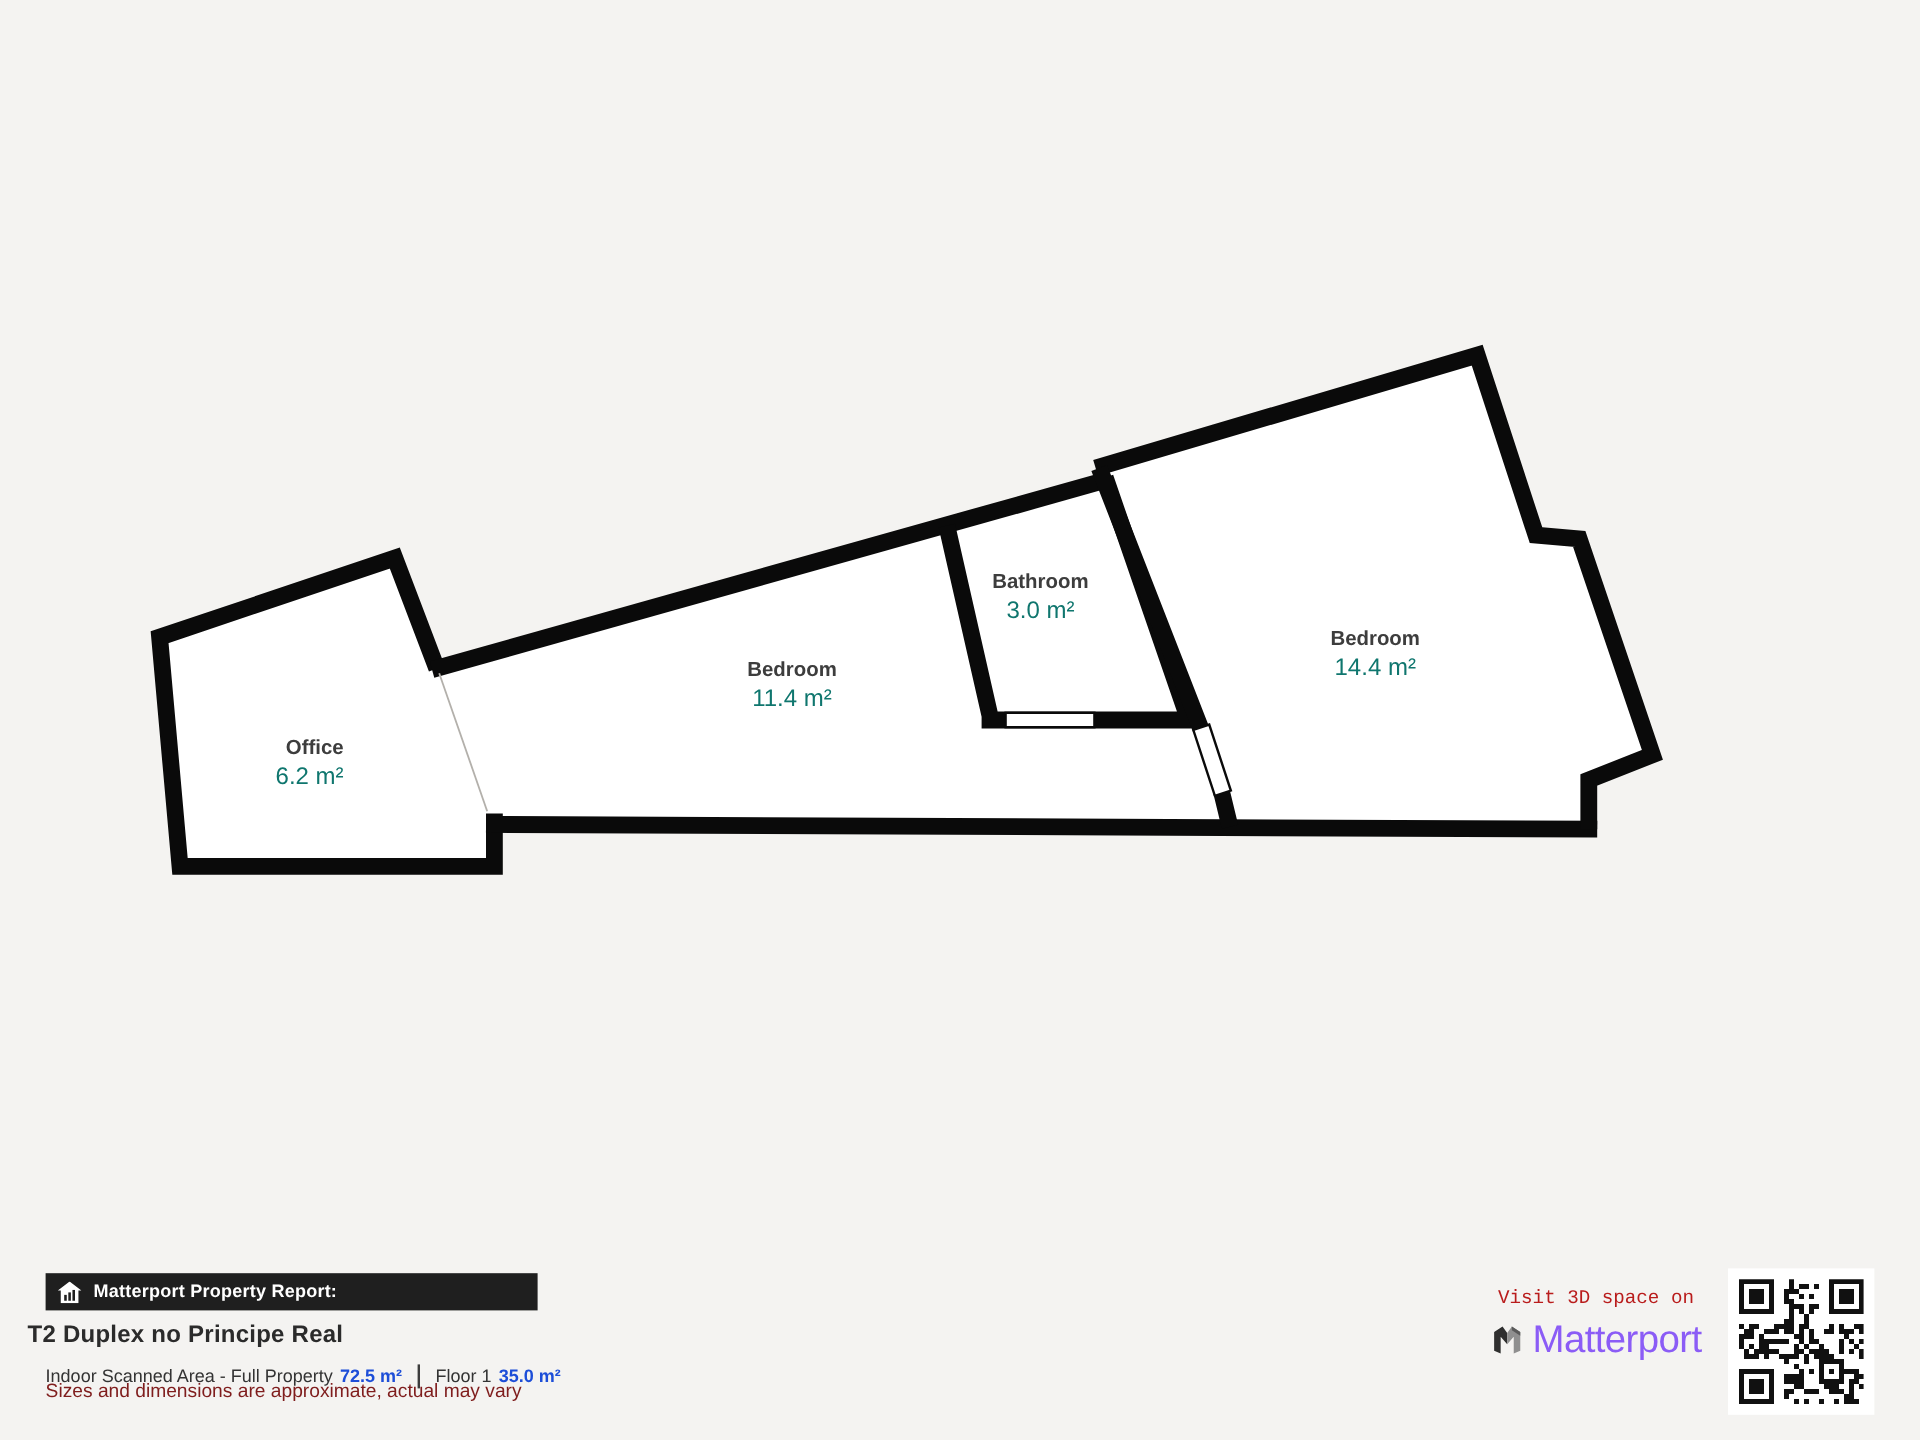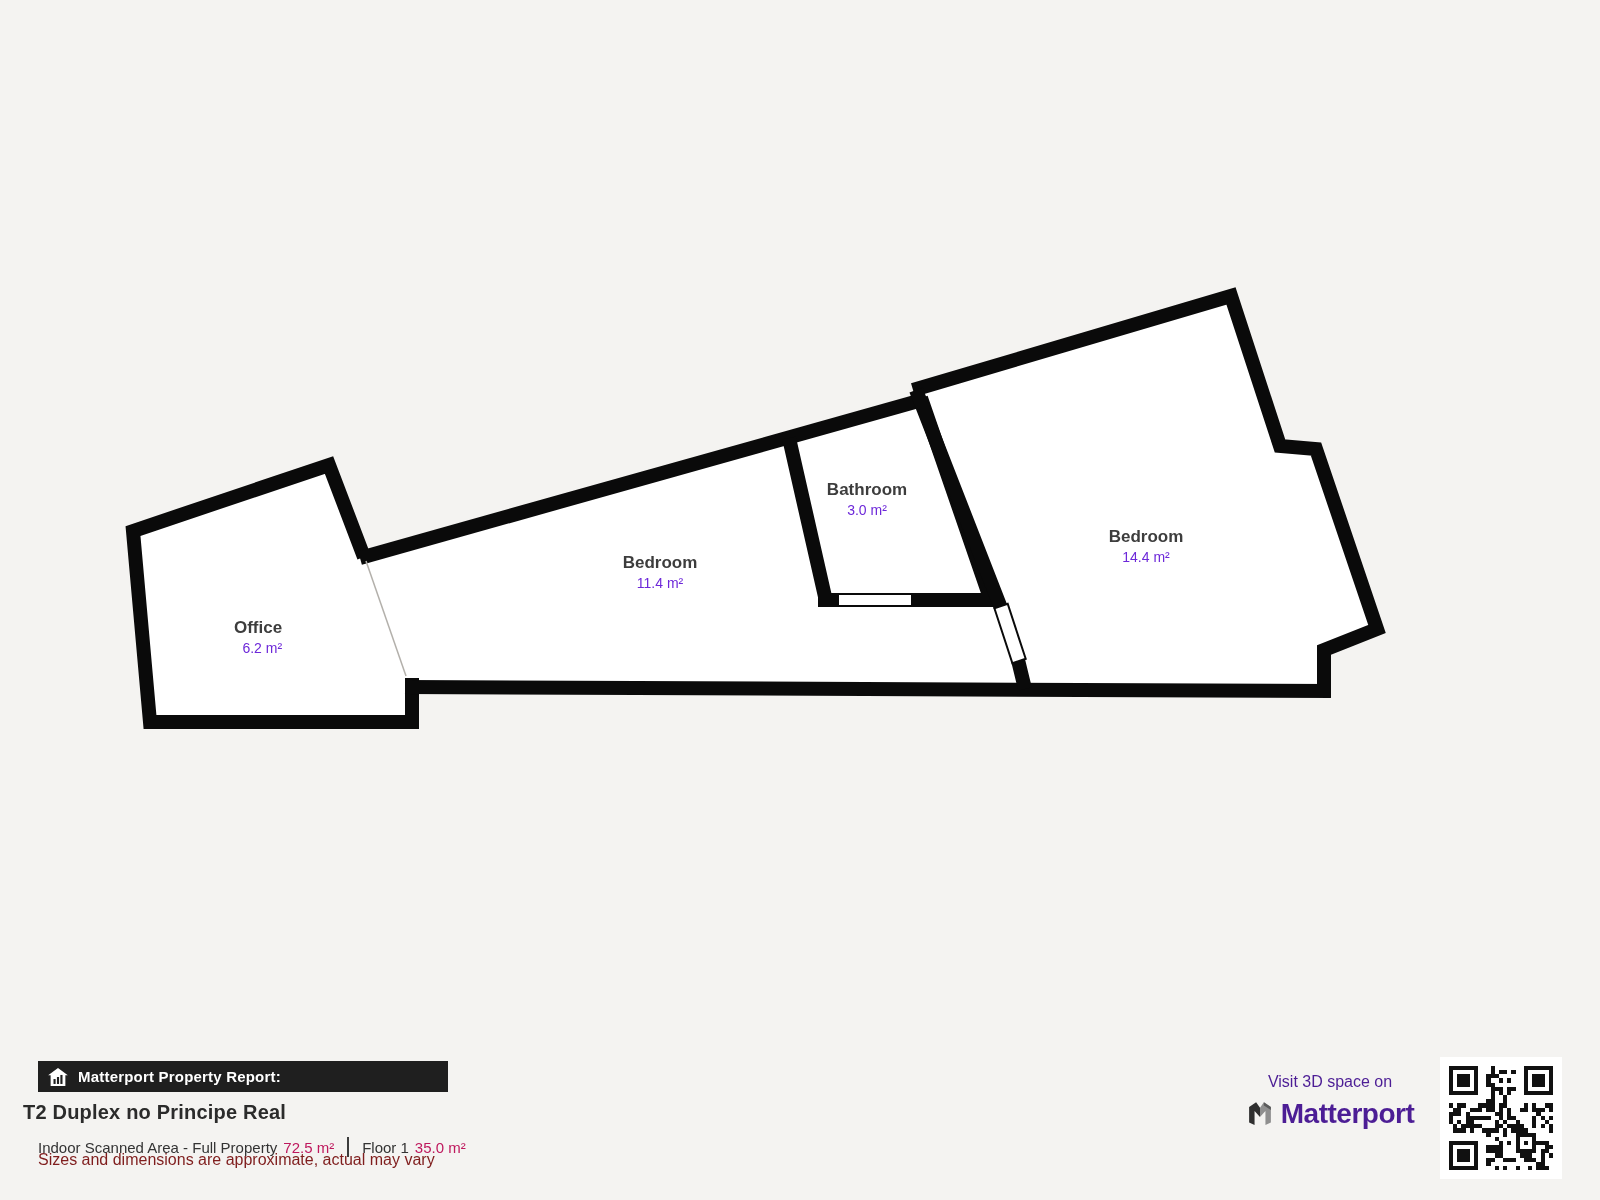"3.0 m²" .room-label .rarea { color: #6d28d9 -> #0f766e; font-size: 14px -> 20px }
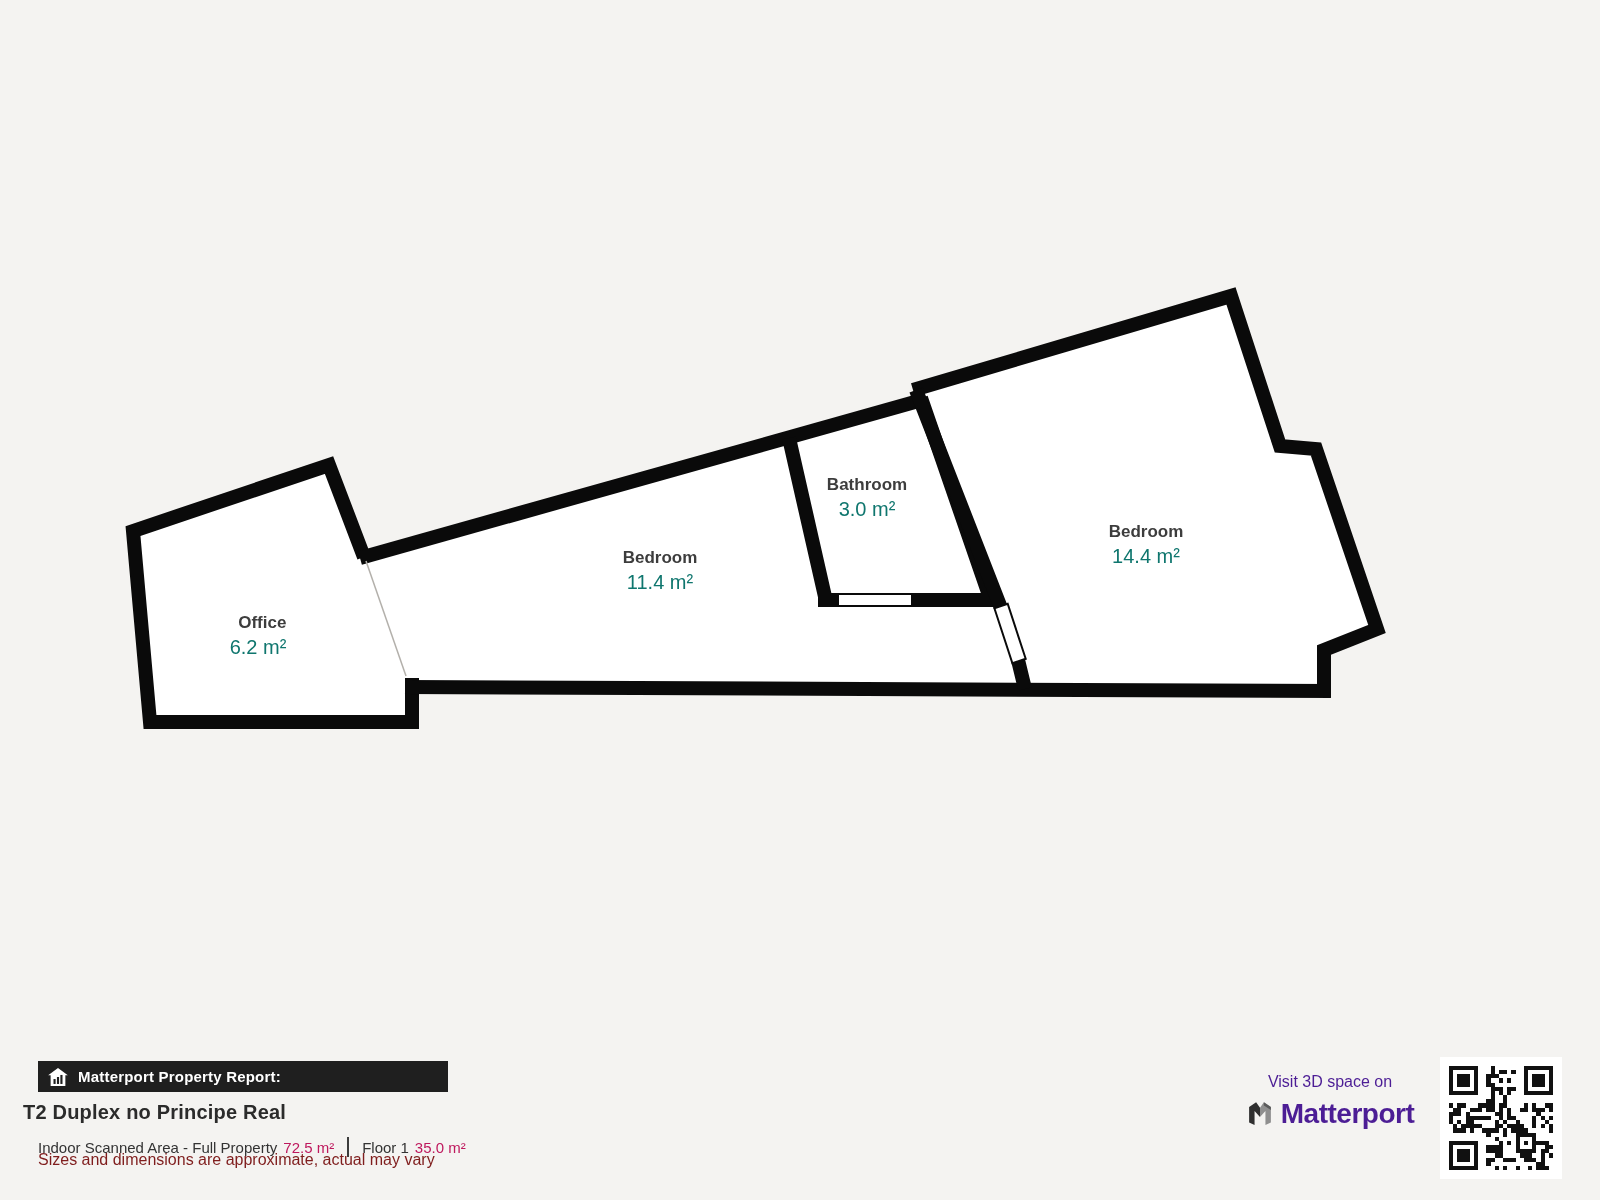"Visit 3D space on" .visit { color: #4c1d95 -> #b91c1c; font-family: none -> Liberation Mono, monospace }
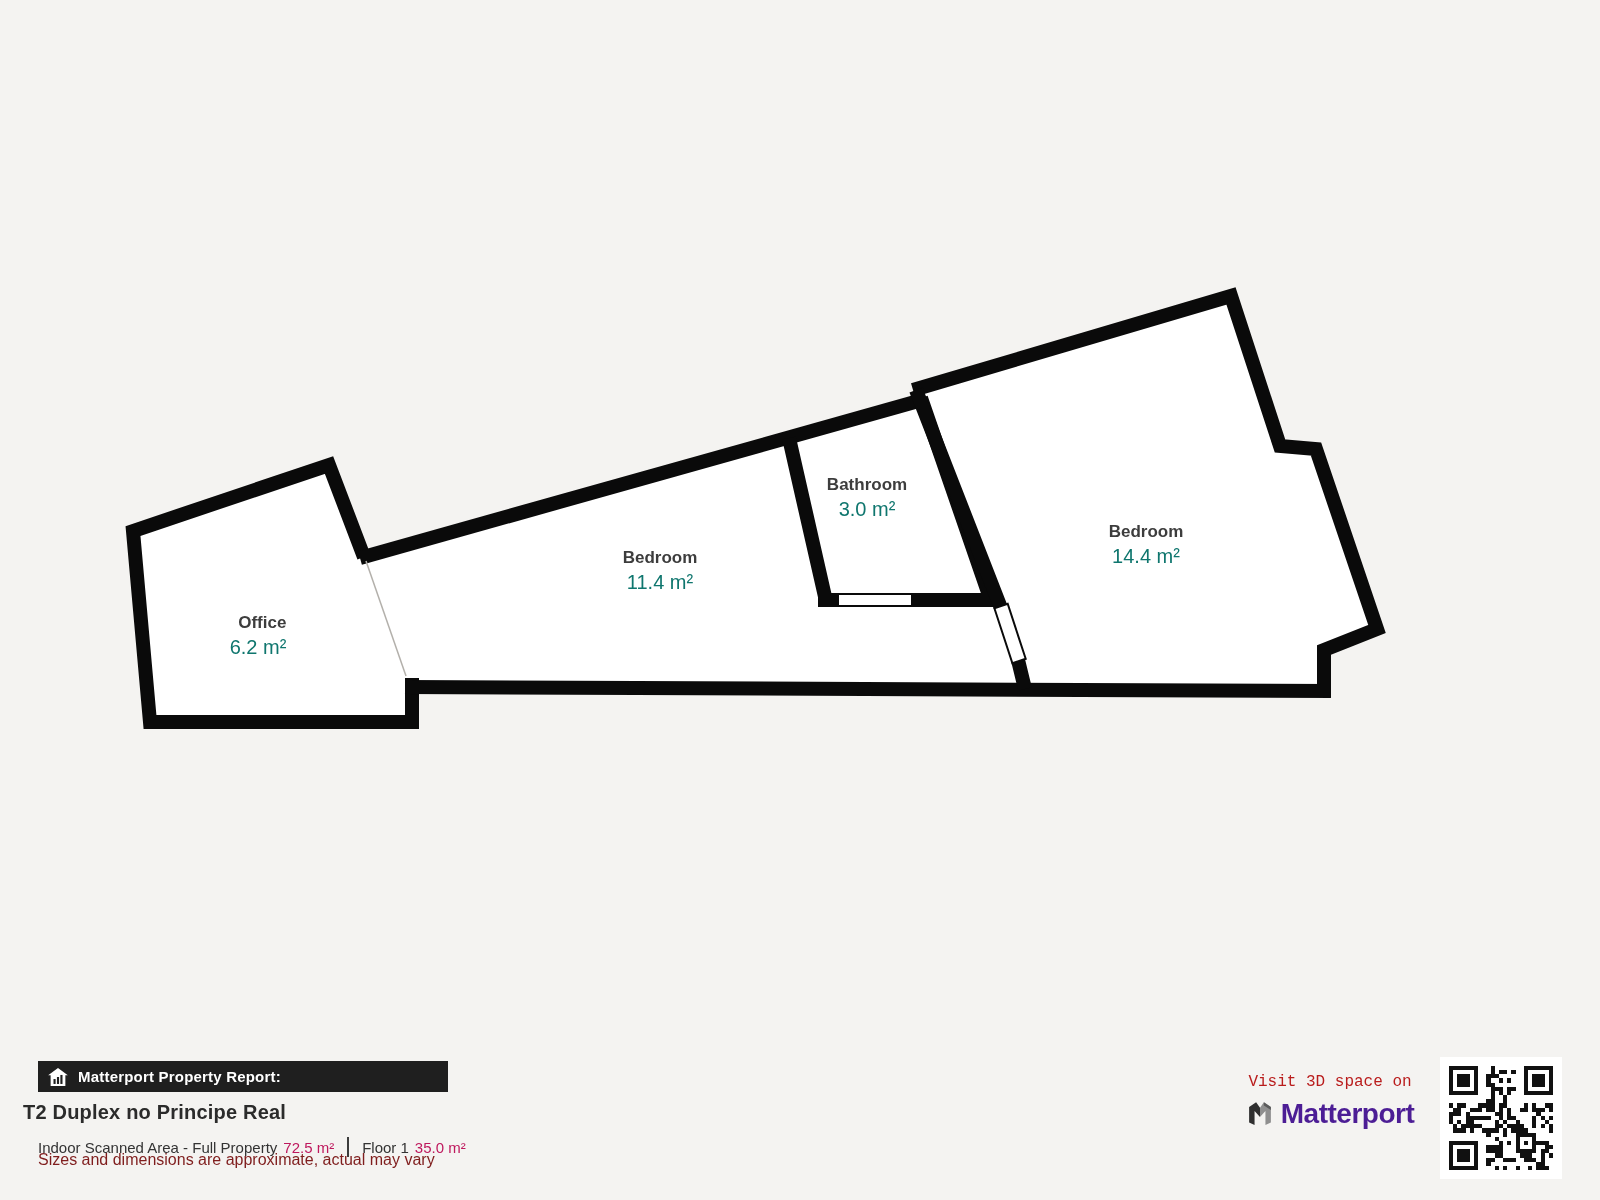"Matterport" .wordmark { color: #4c1d95 -> #8b5cf6; font-size: 28px -> 32px; font-weight: bold -> normal }
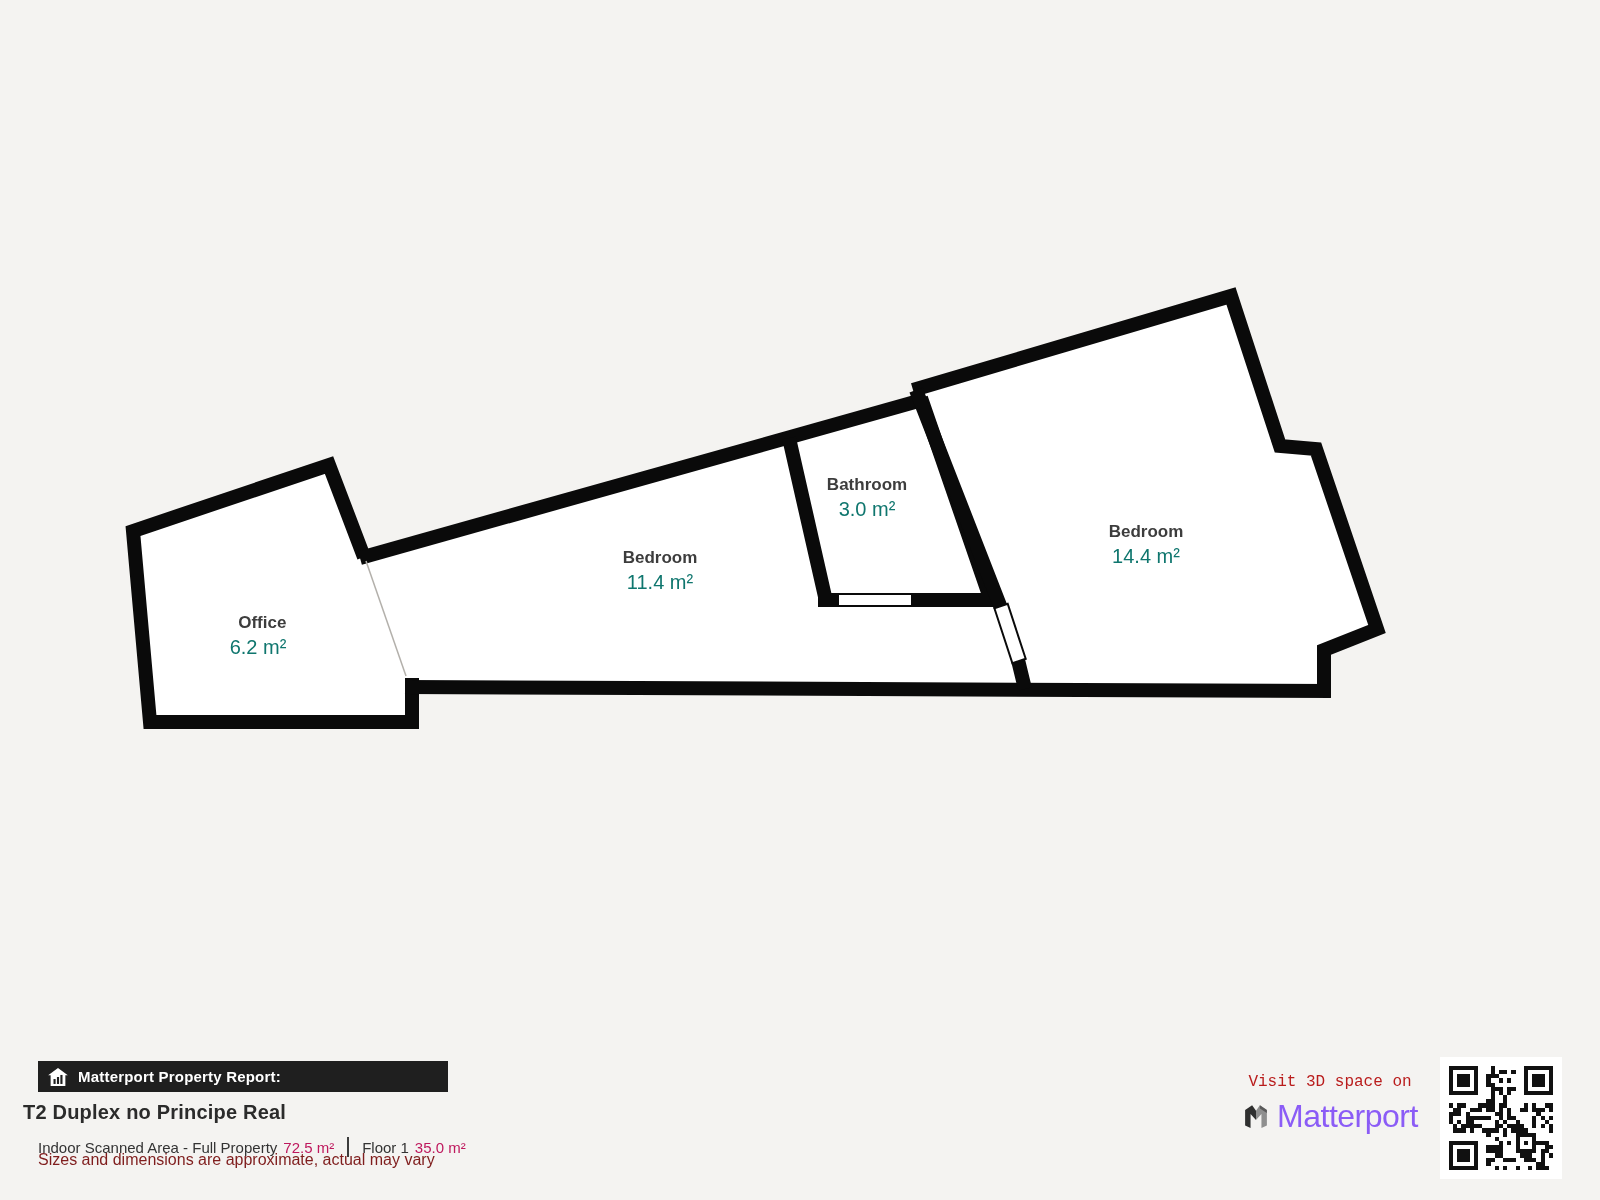"72.5 m²" .info .v { color: #be185d -> #1d4ed8; font-weight: none -> bold }
